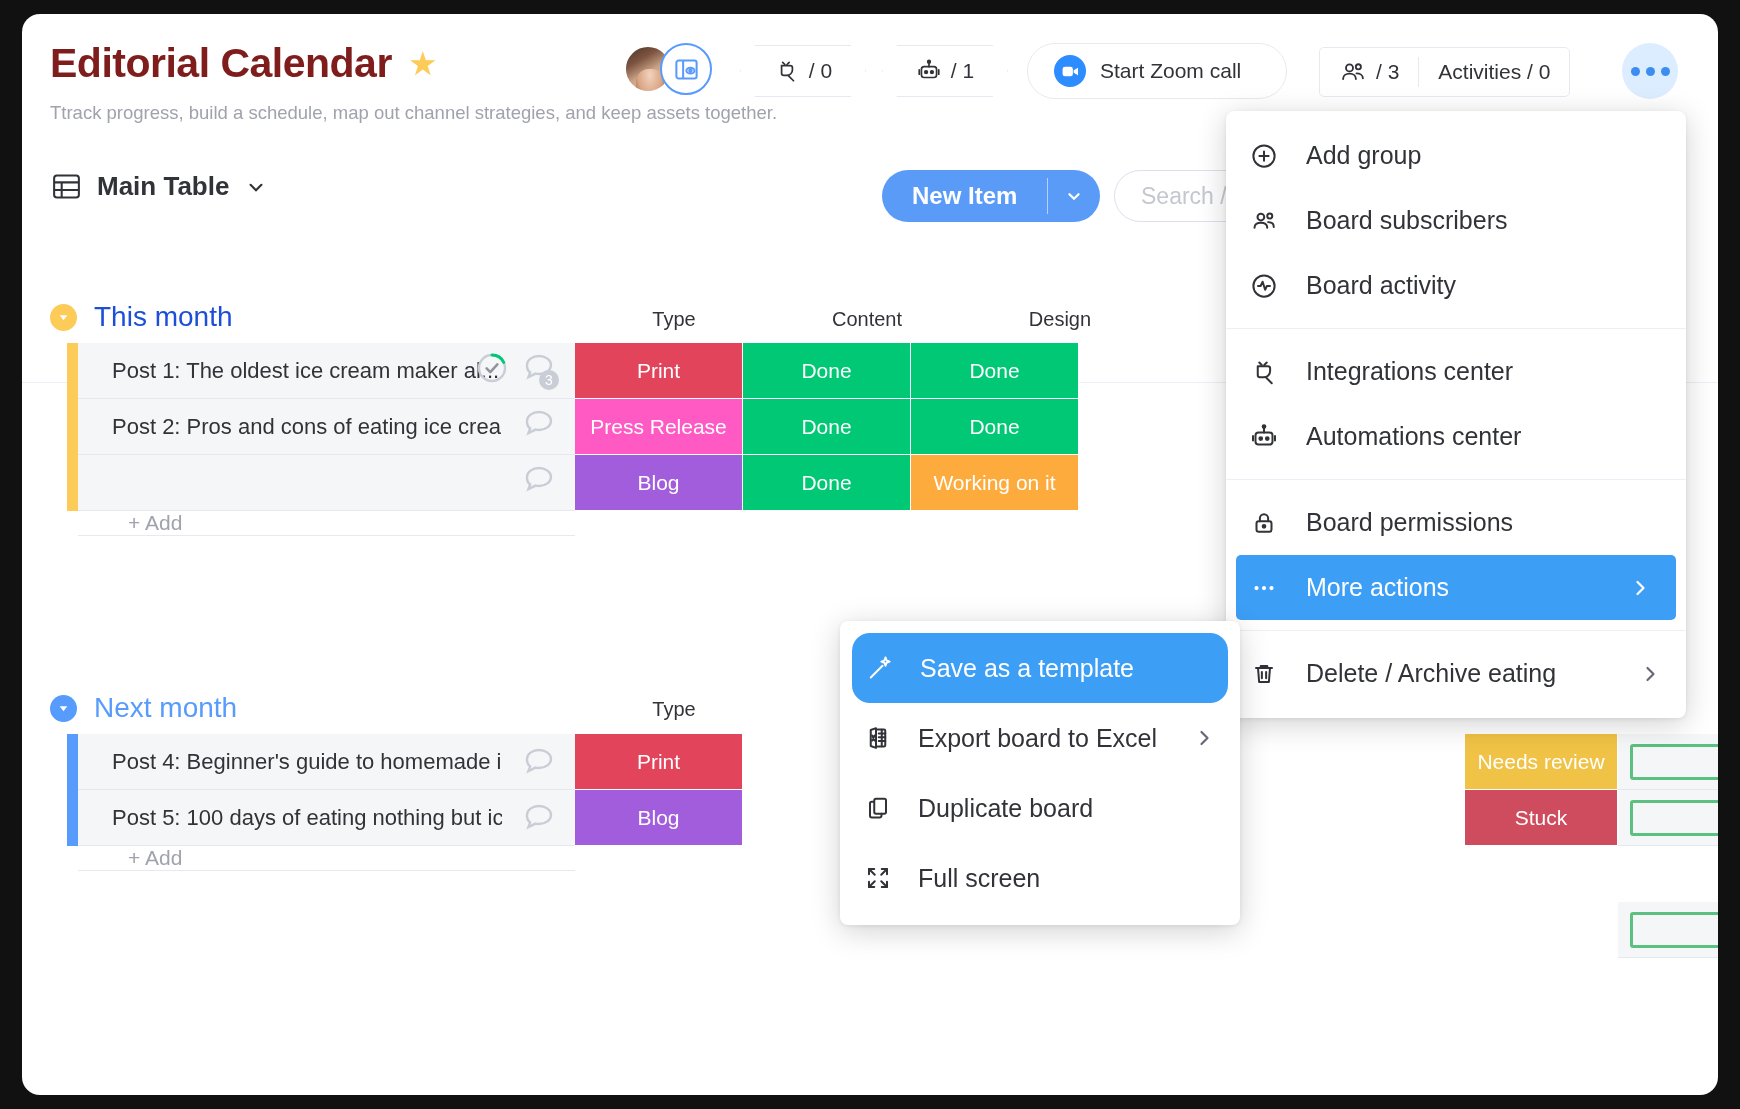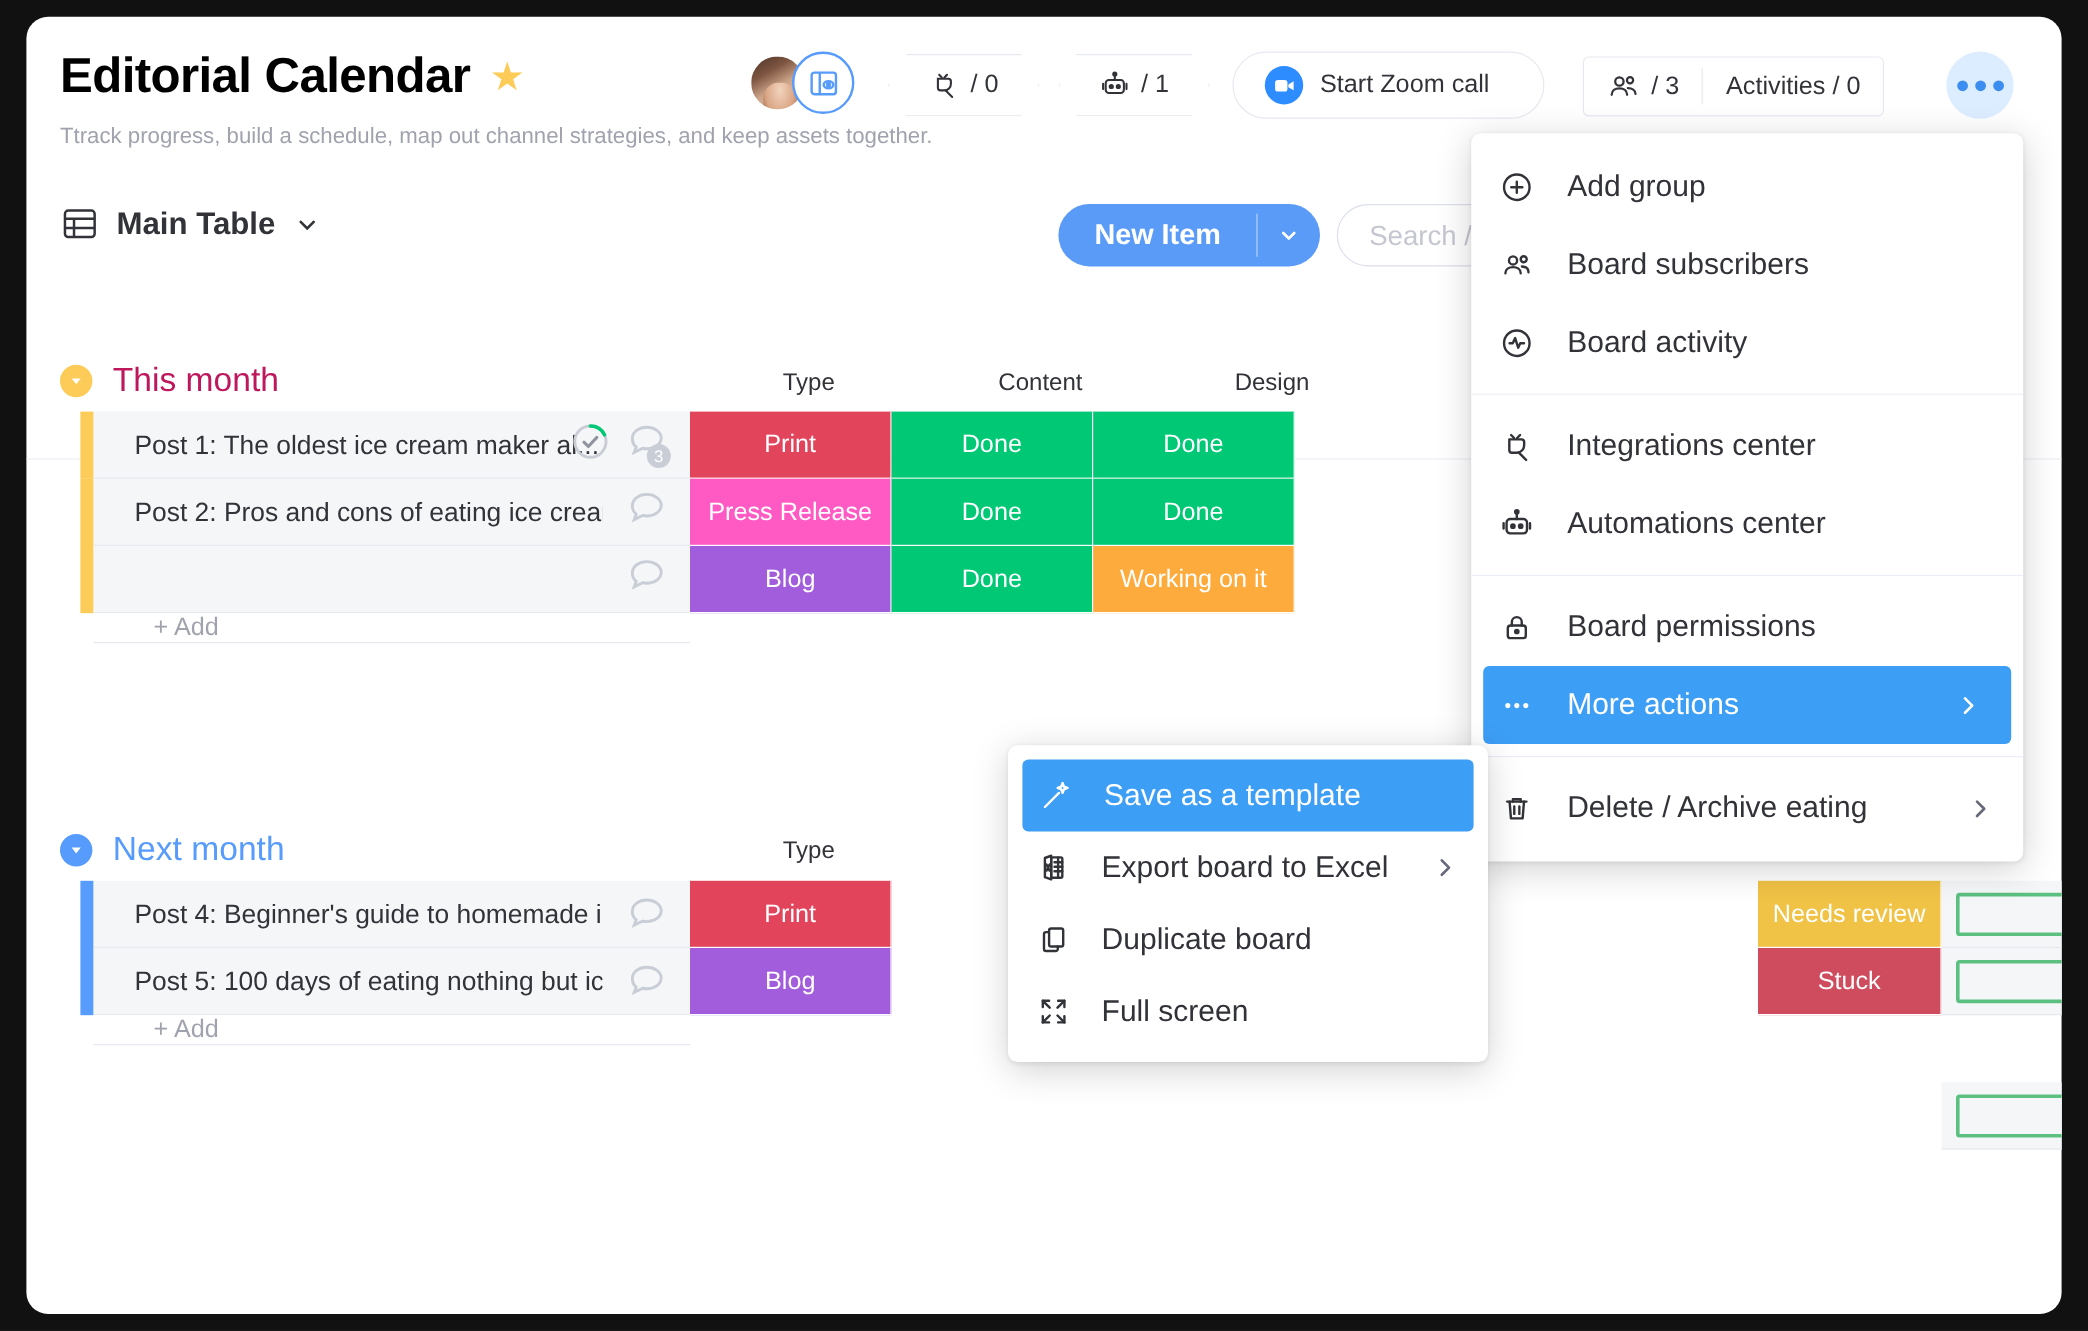"Editorial Calendar" .board-title { color: #000000 -> #7f1d1d }
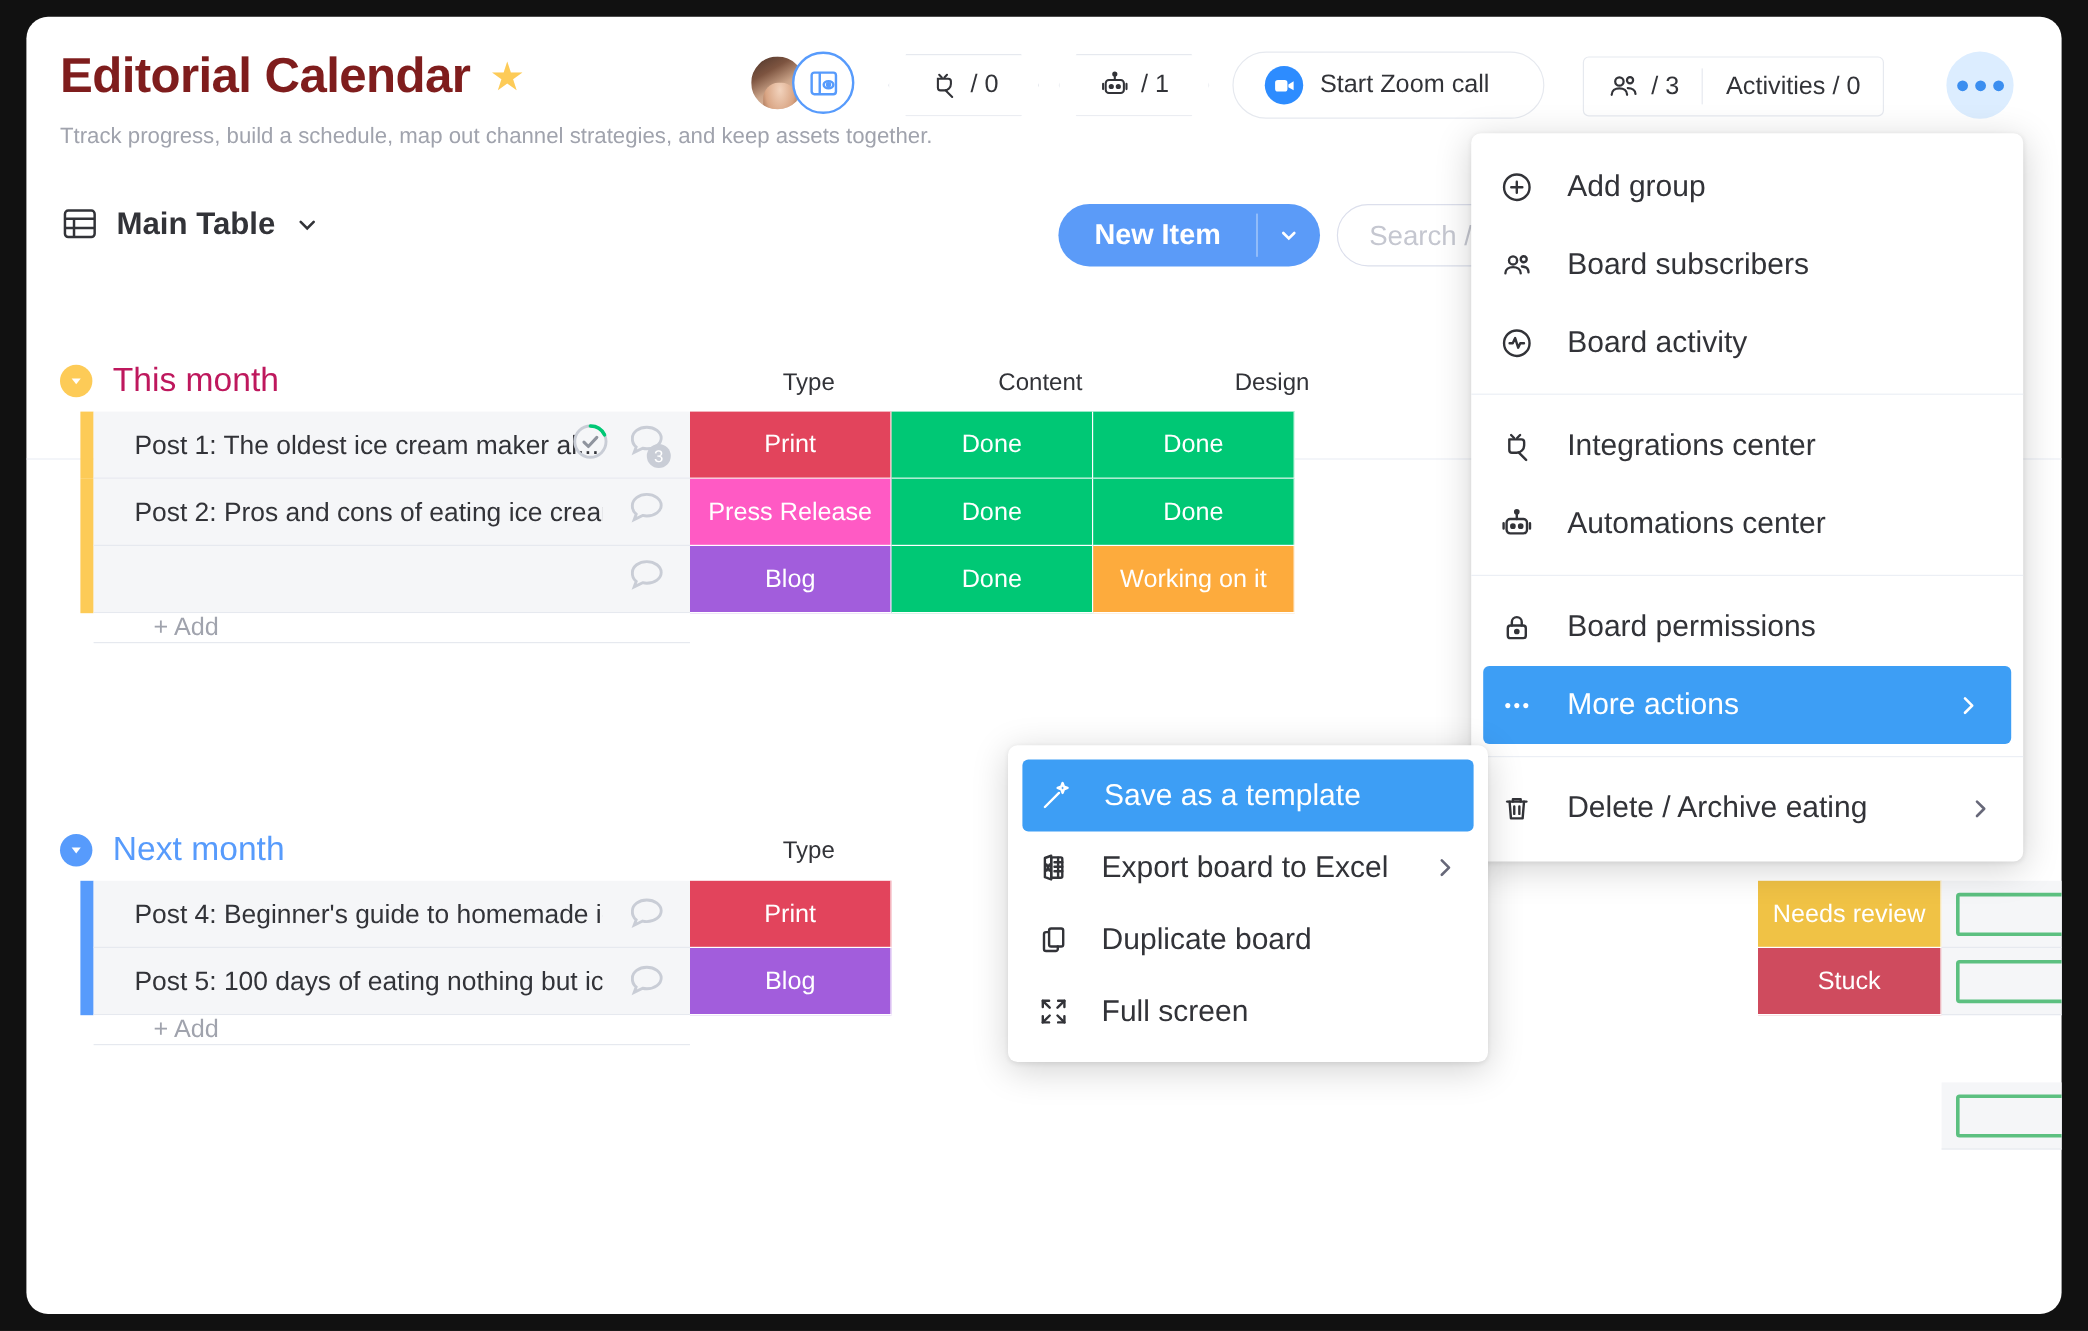"This month" span { color: #be185d -> #1d4ed8 }
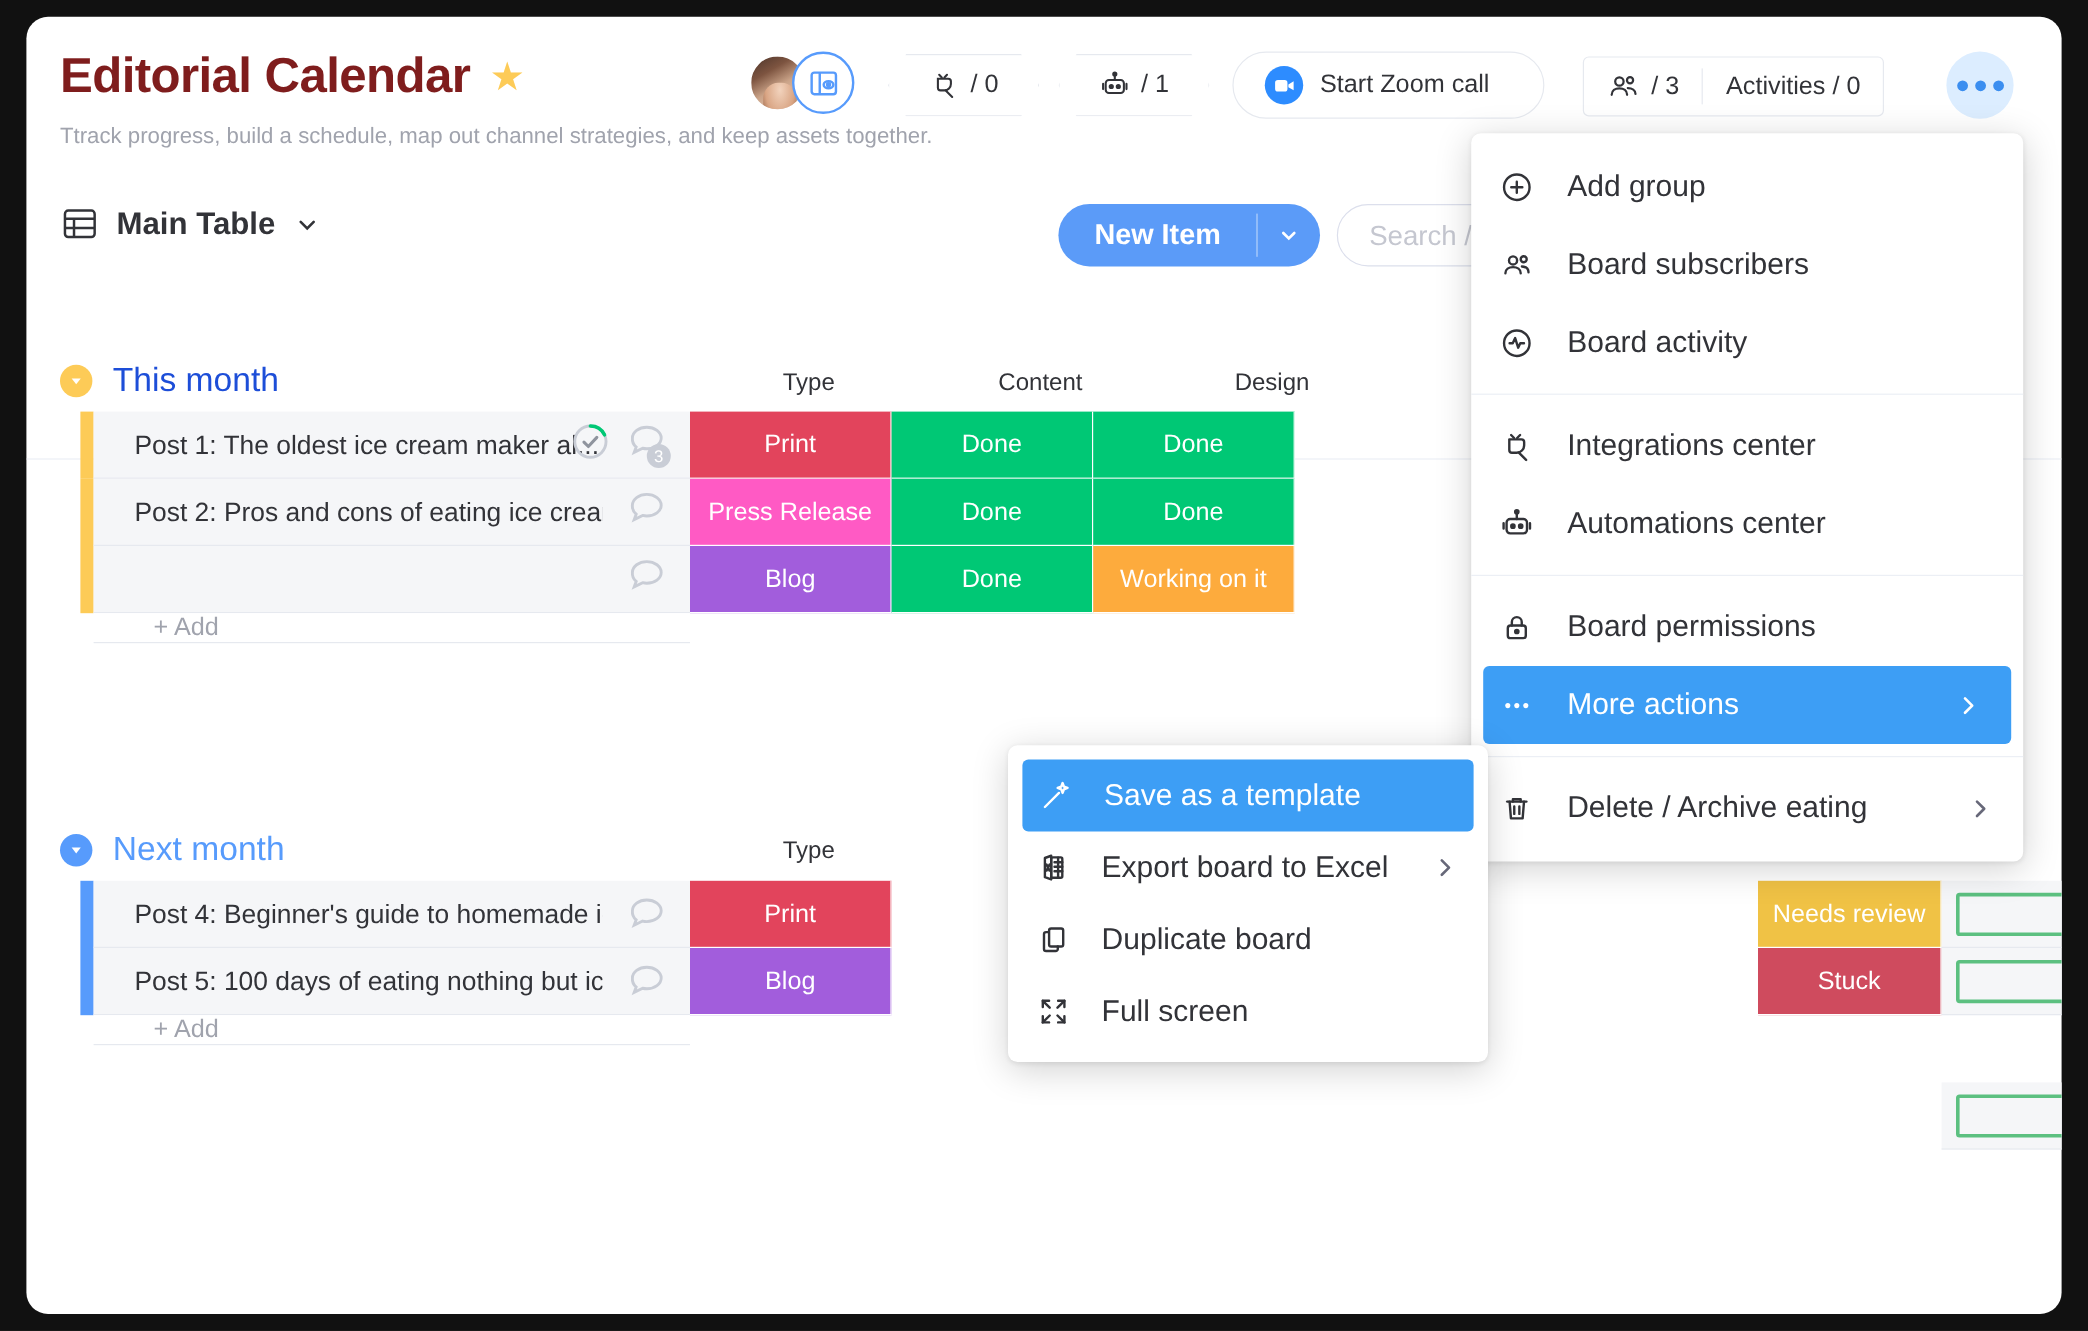"Save as a template" #more-menu .menu-item { border-radius: none -> 18px; height: 60px -> 70px }
